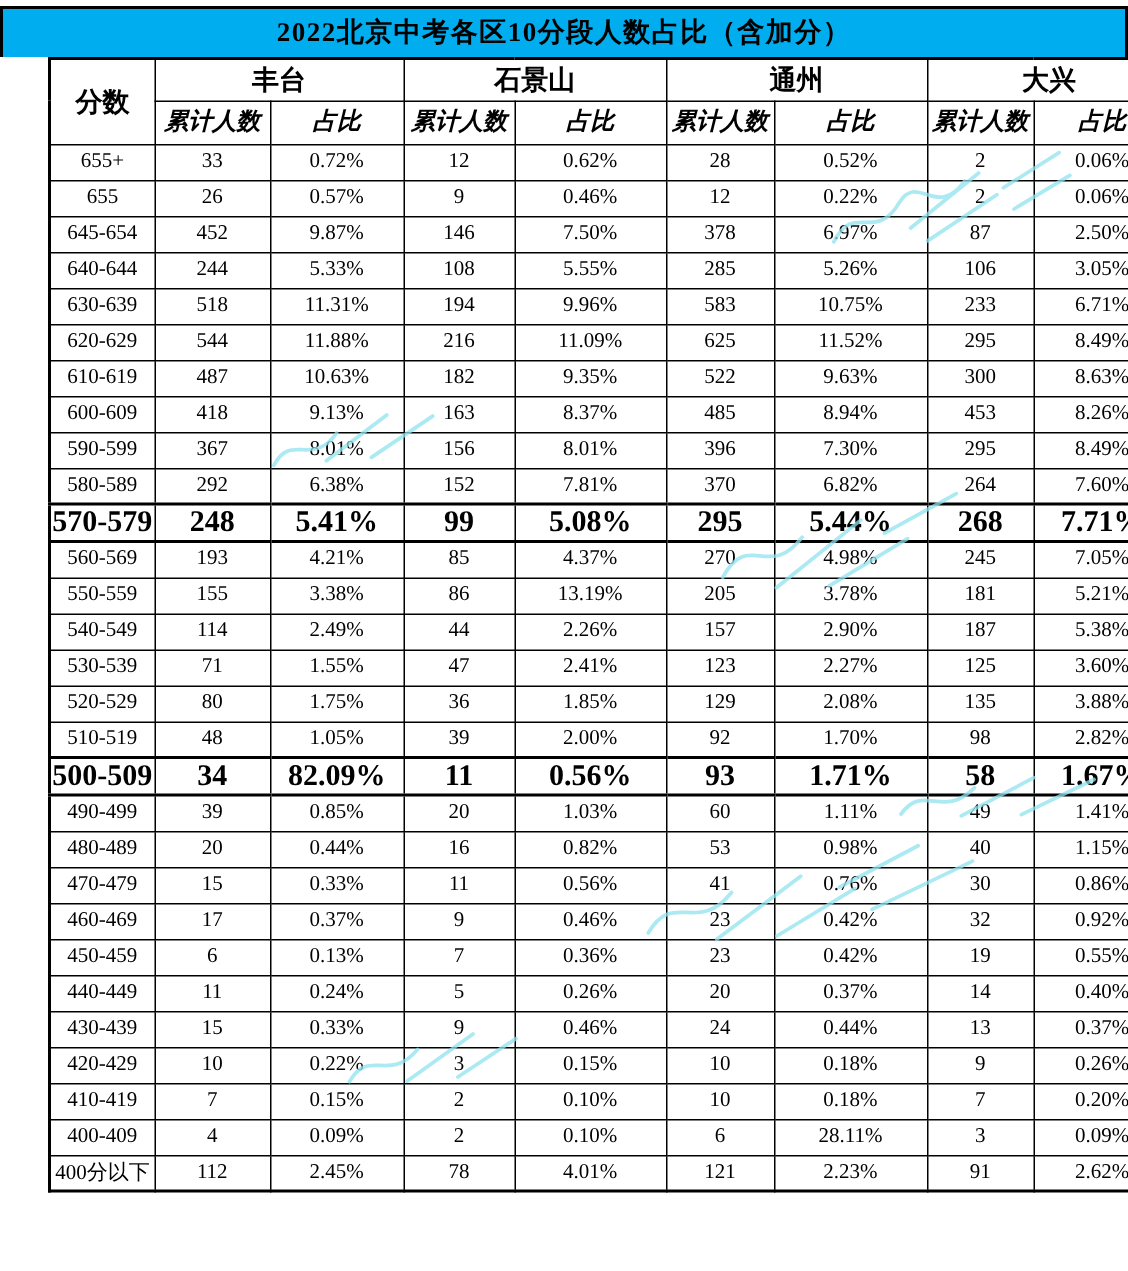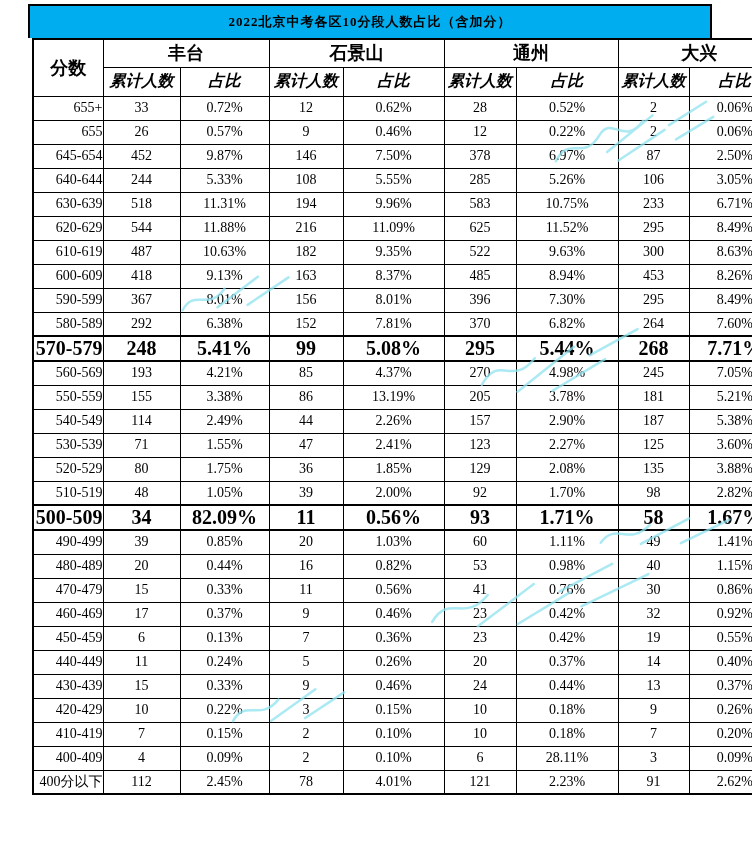"2022北京中考各区10分段人数占比（含加分）" .title-bar { font-size: 13px -> 18px; margin-left: 28px -> none; width: 684px -> 752px }
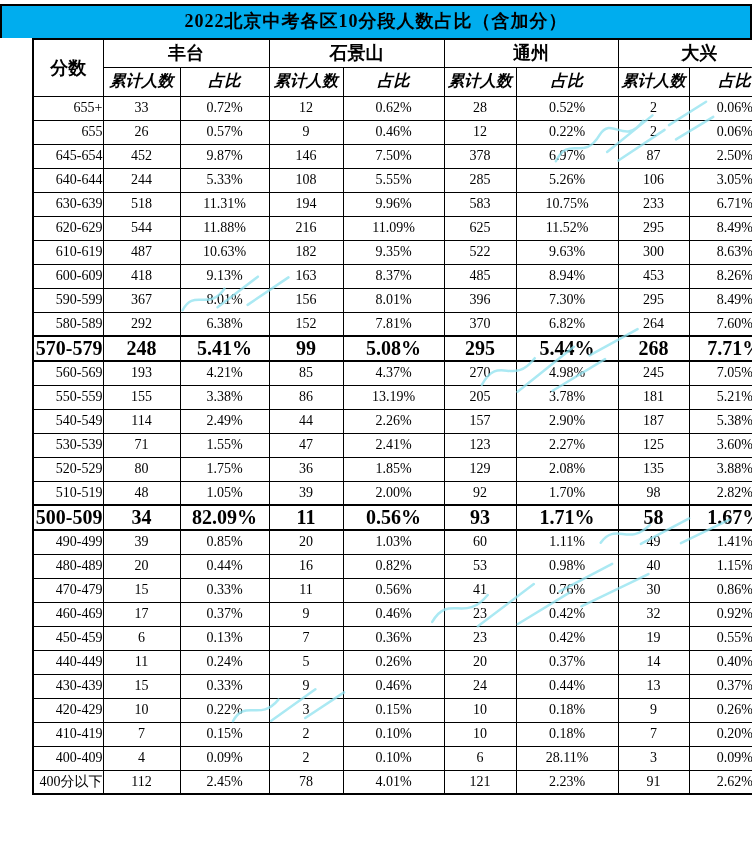"655+" tbody td.score-cell { text-align: right -> none }
